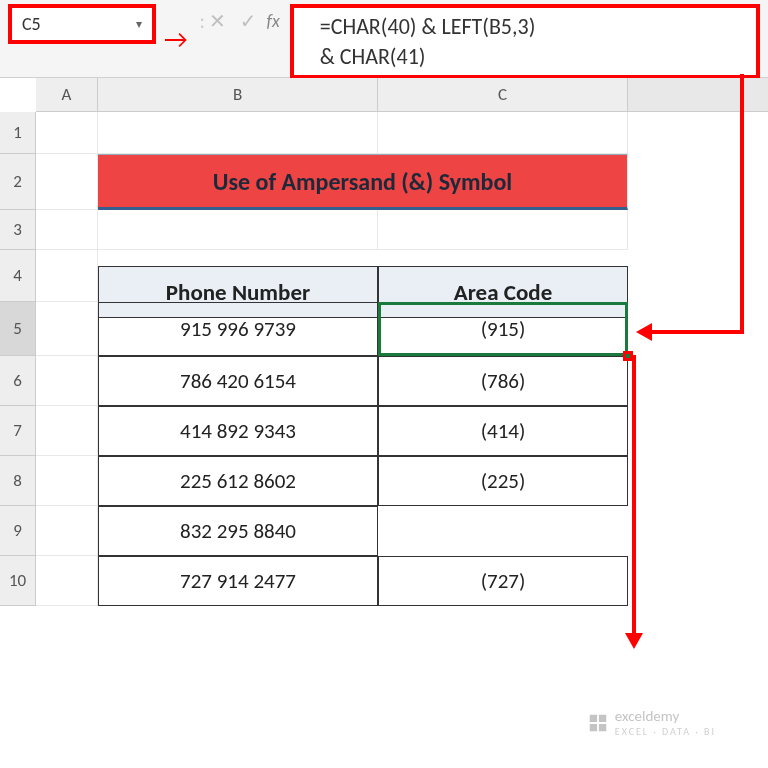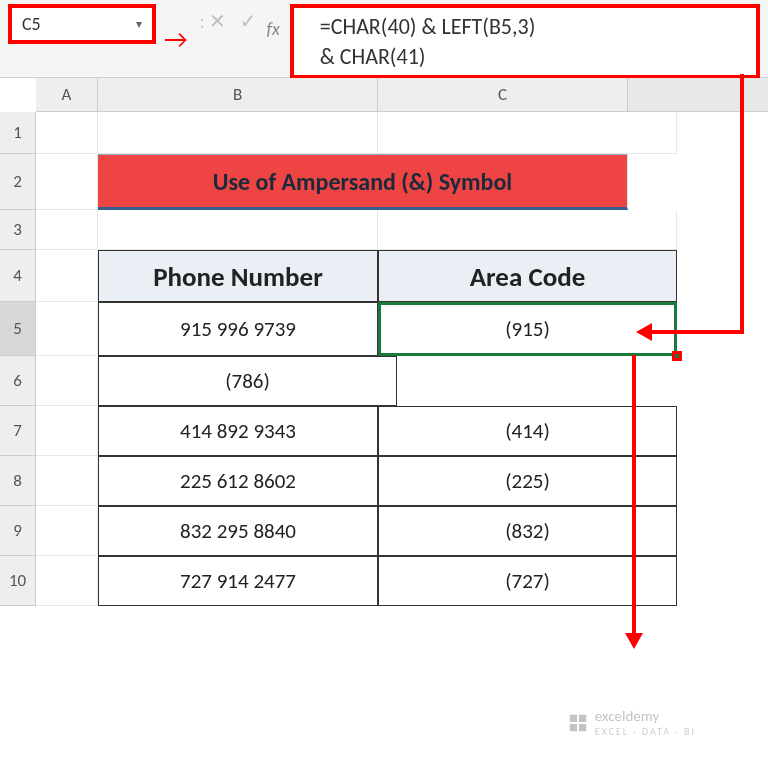"fx" .fx-label { margin: 8px 10px -> 0 10px }
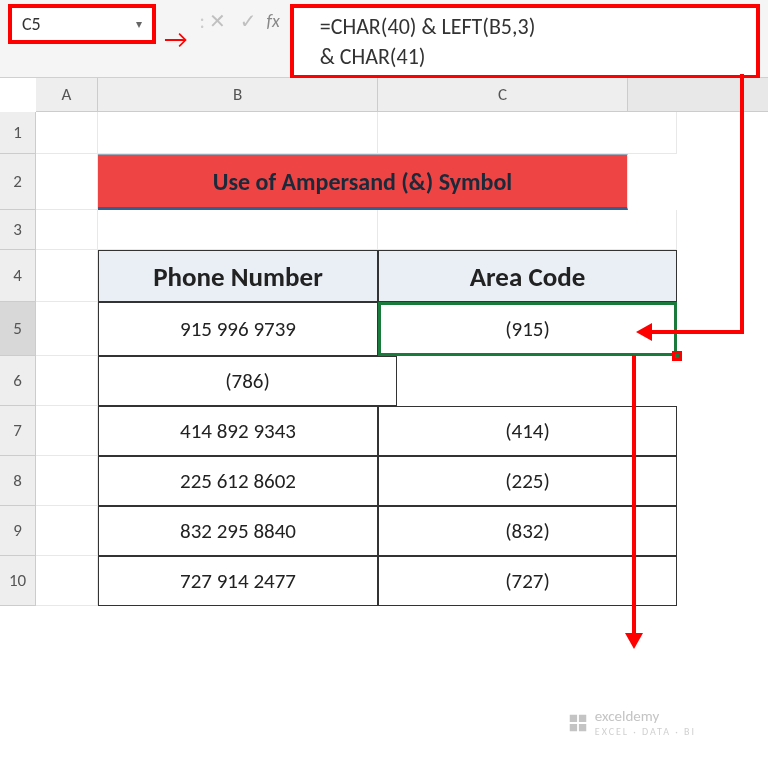"Phone Number" .th { font-size: 27px -> 23px; margin-top: none -> 16px }
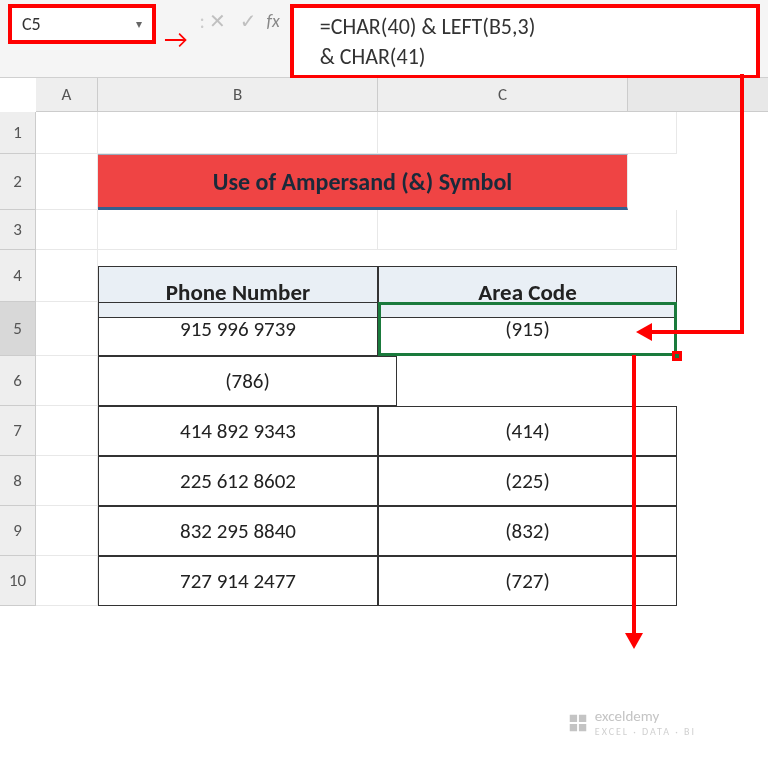"Area Code" .cC { width: 299px -> 250px }
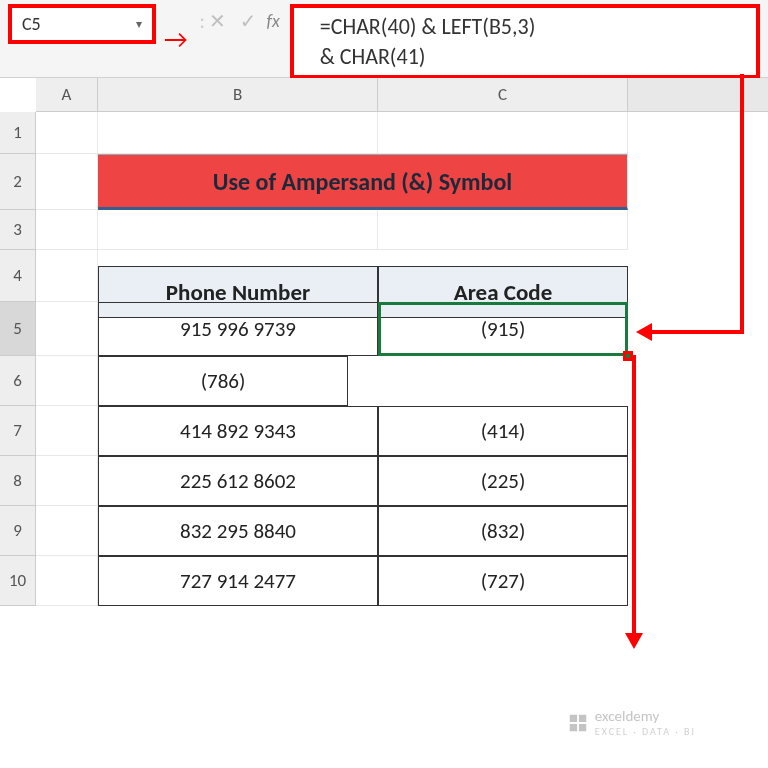"786 420 6154" div.cell { html: none -> <div> <span>786 420 6154</span> </div> }
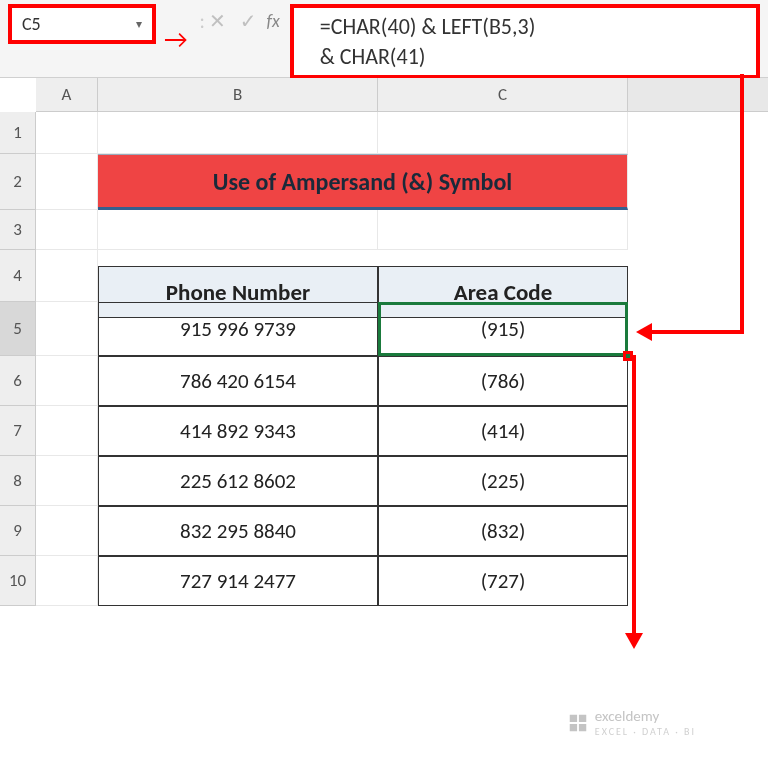"(832)" div.cell { html: <div> <span>(832)</span> </div> -> none }
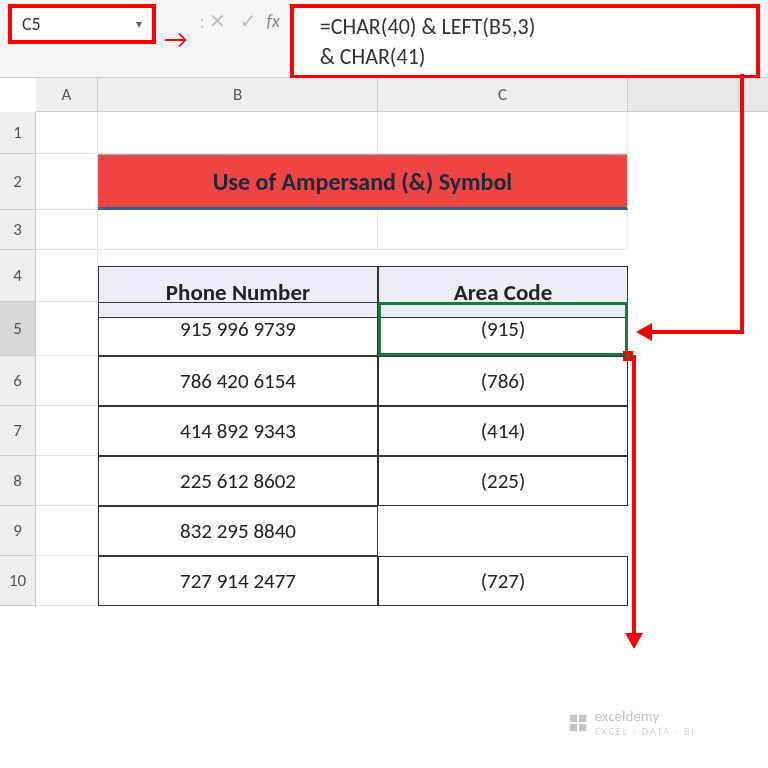"exceldemy" .watermark { right: 72px -> 52px }
